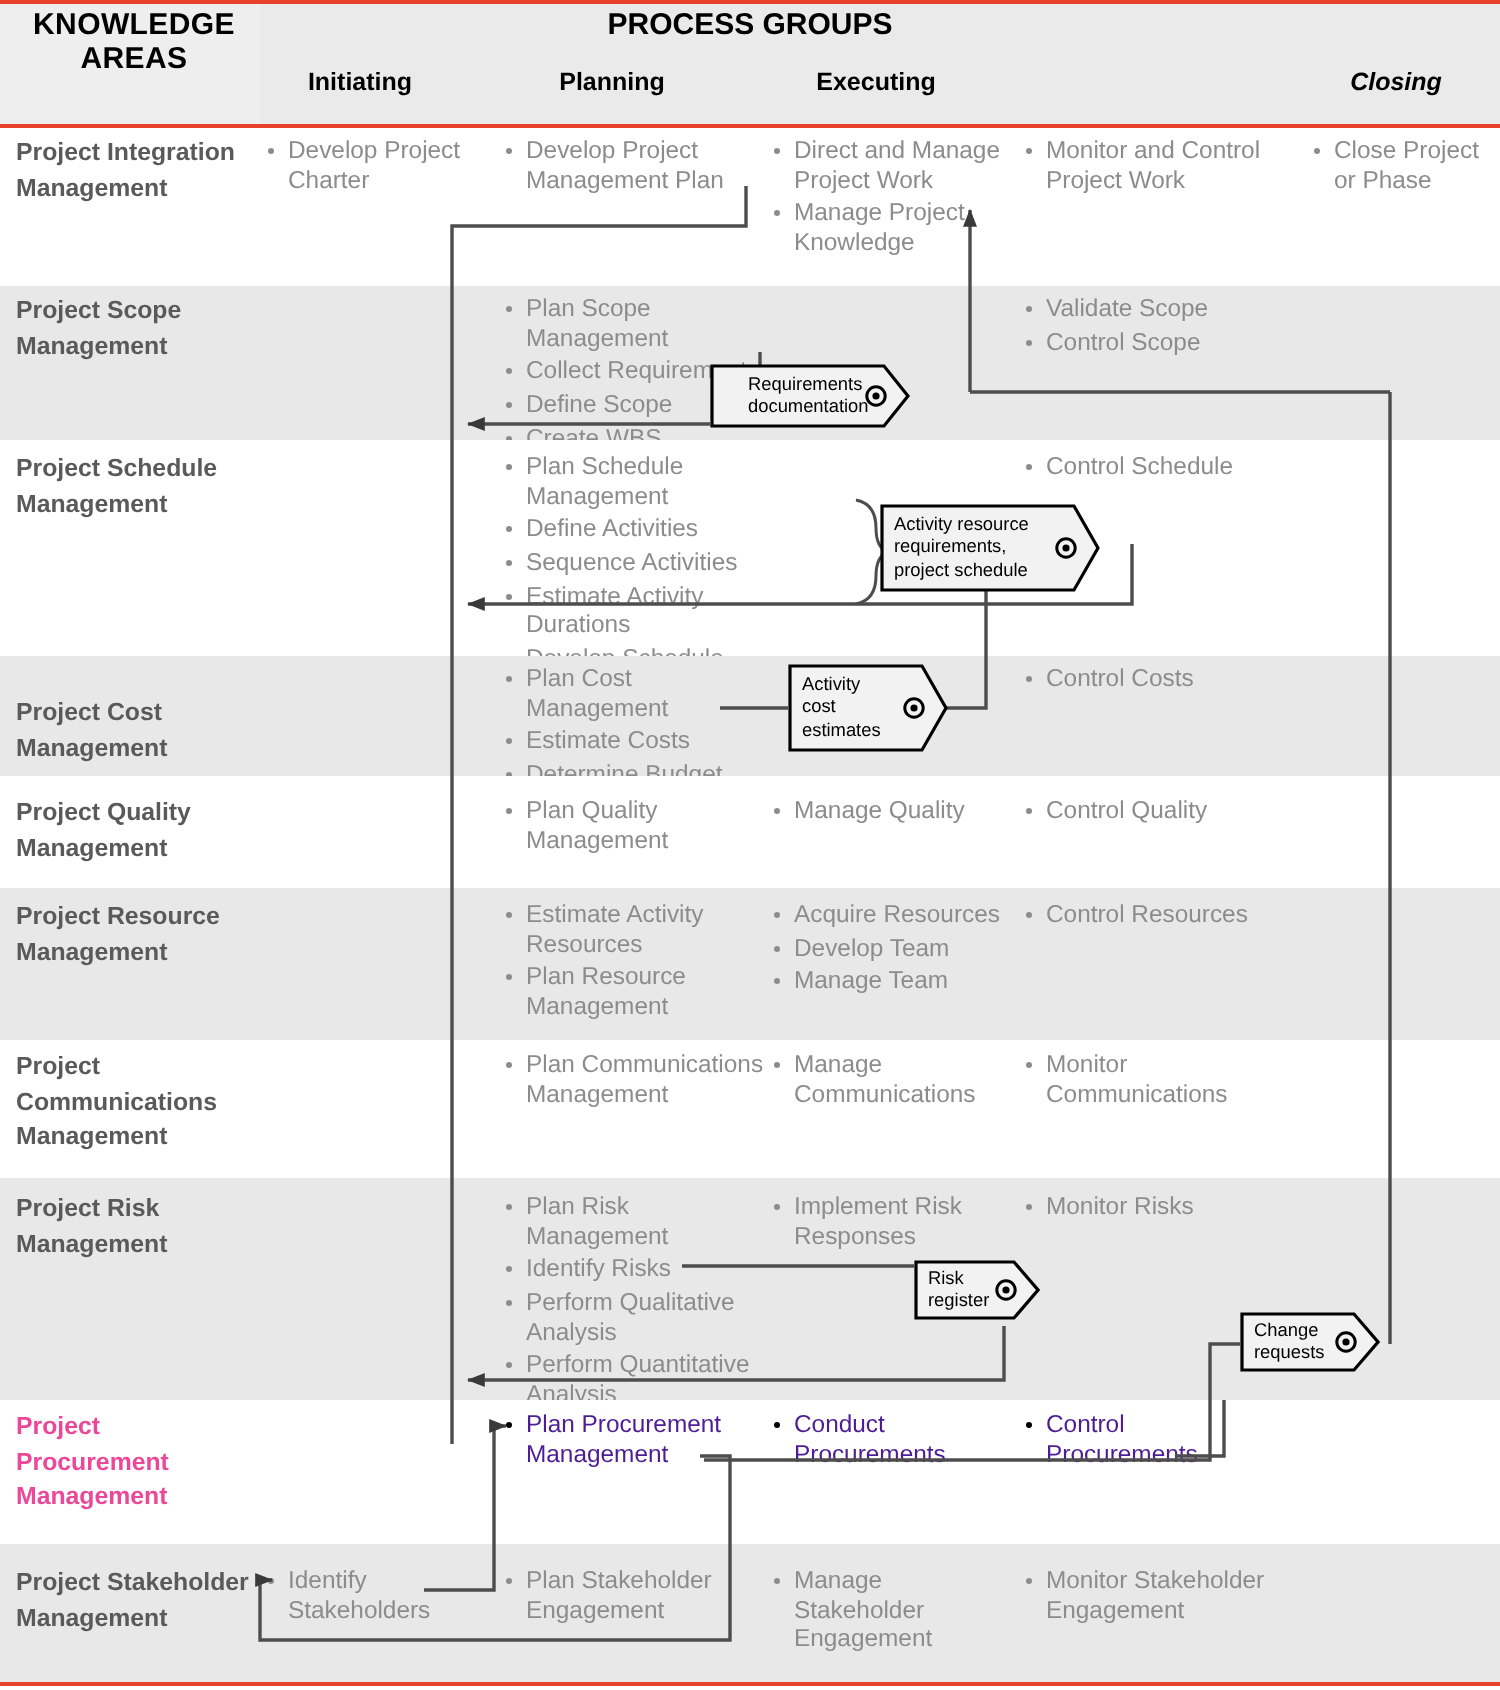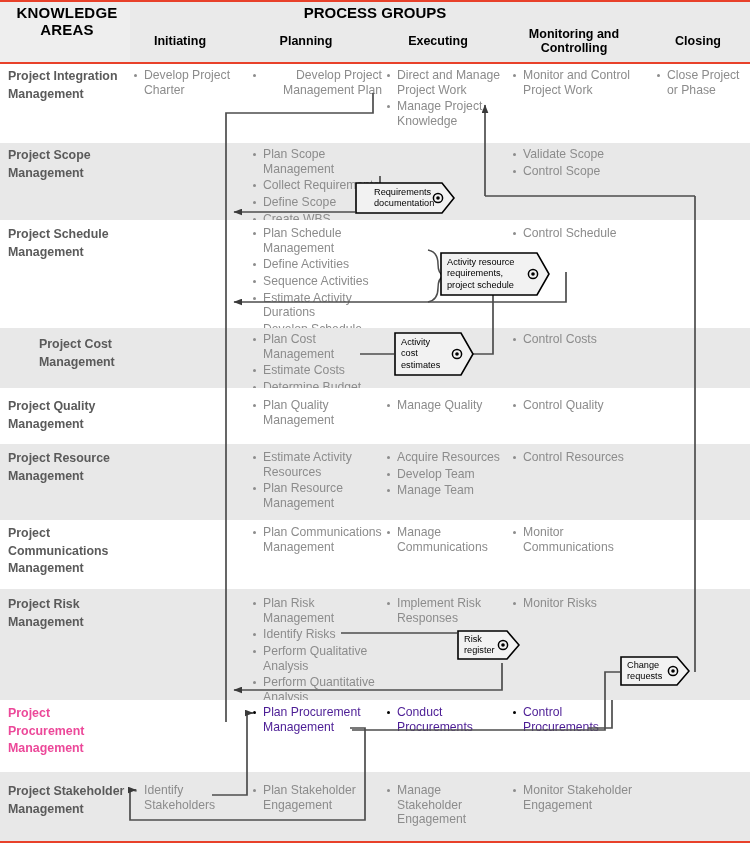"Monitoring and Controlling" div.hdr-text { html: <div>Monitoring and Controlling</div> -> none }
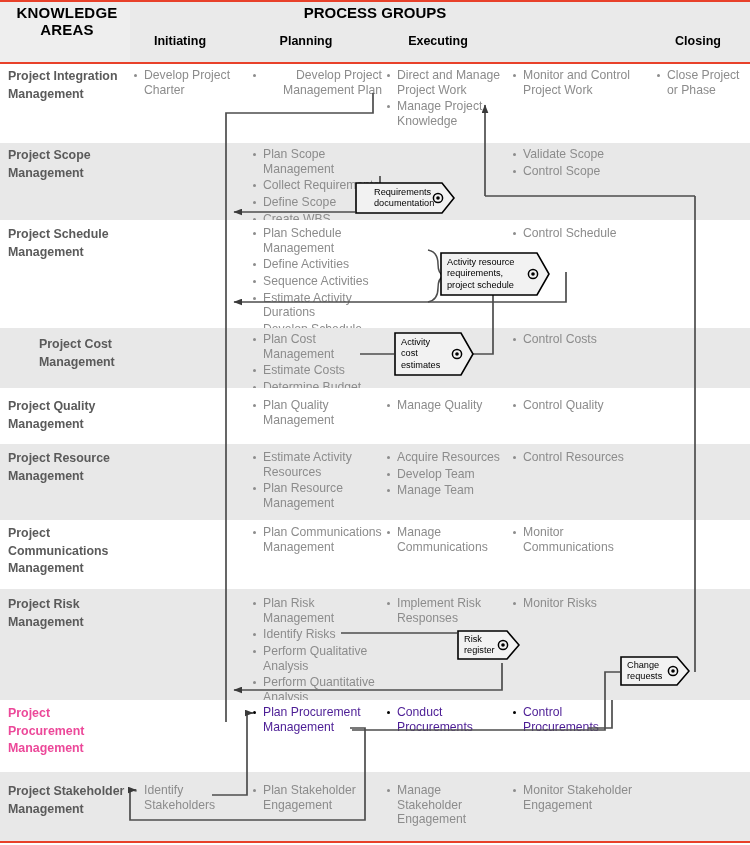"Closing" #hdr-closing { font-style: none -> italic }
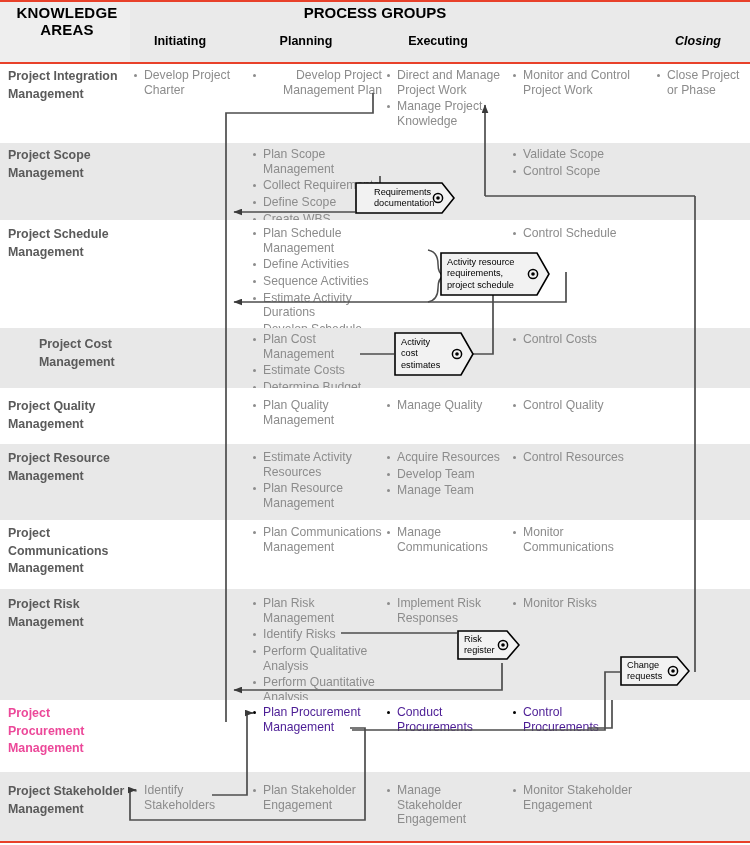"Develop Project Management Plan" div.proc-list { text-align: right -> none }
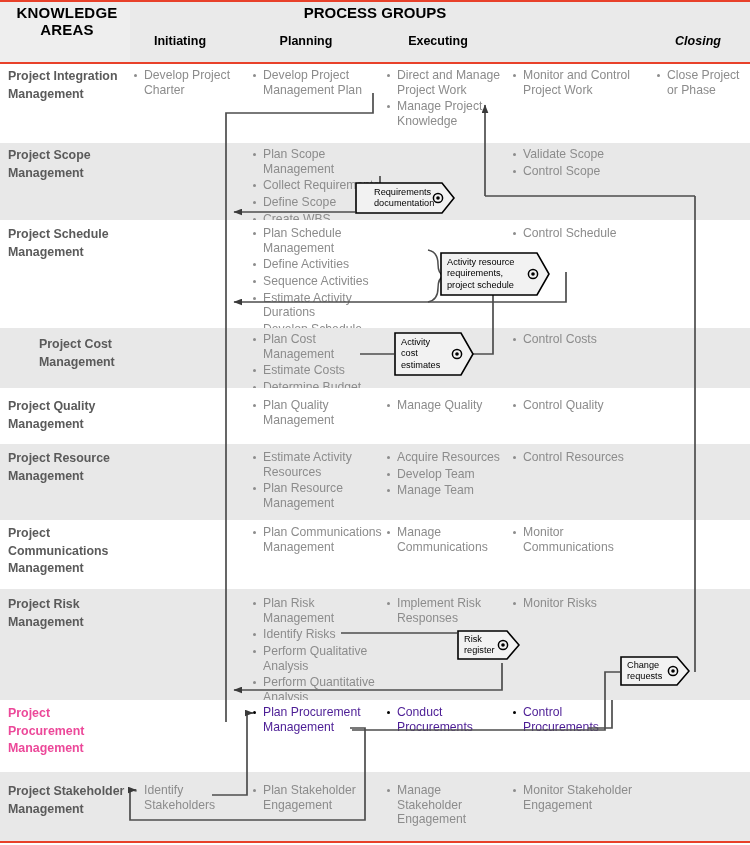"Project Cost Management" div.ka-label { margin-left: 31px -> none; top: 336px -> 348px }
